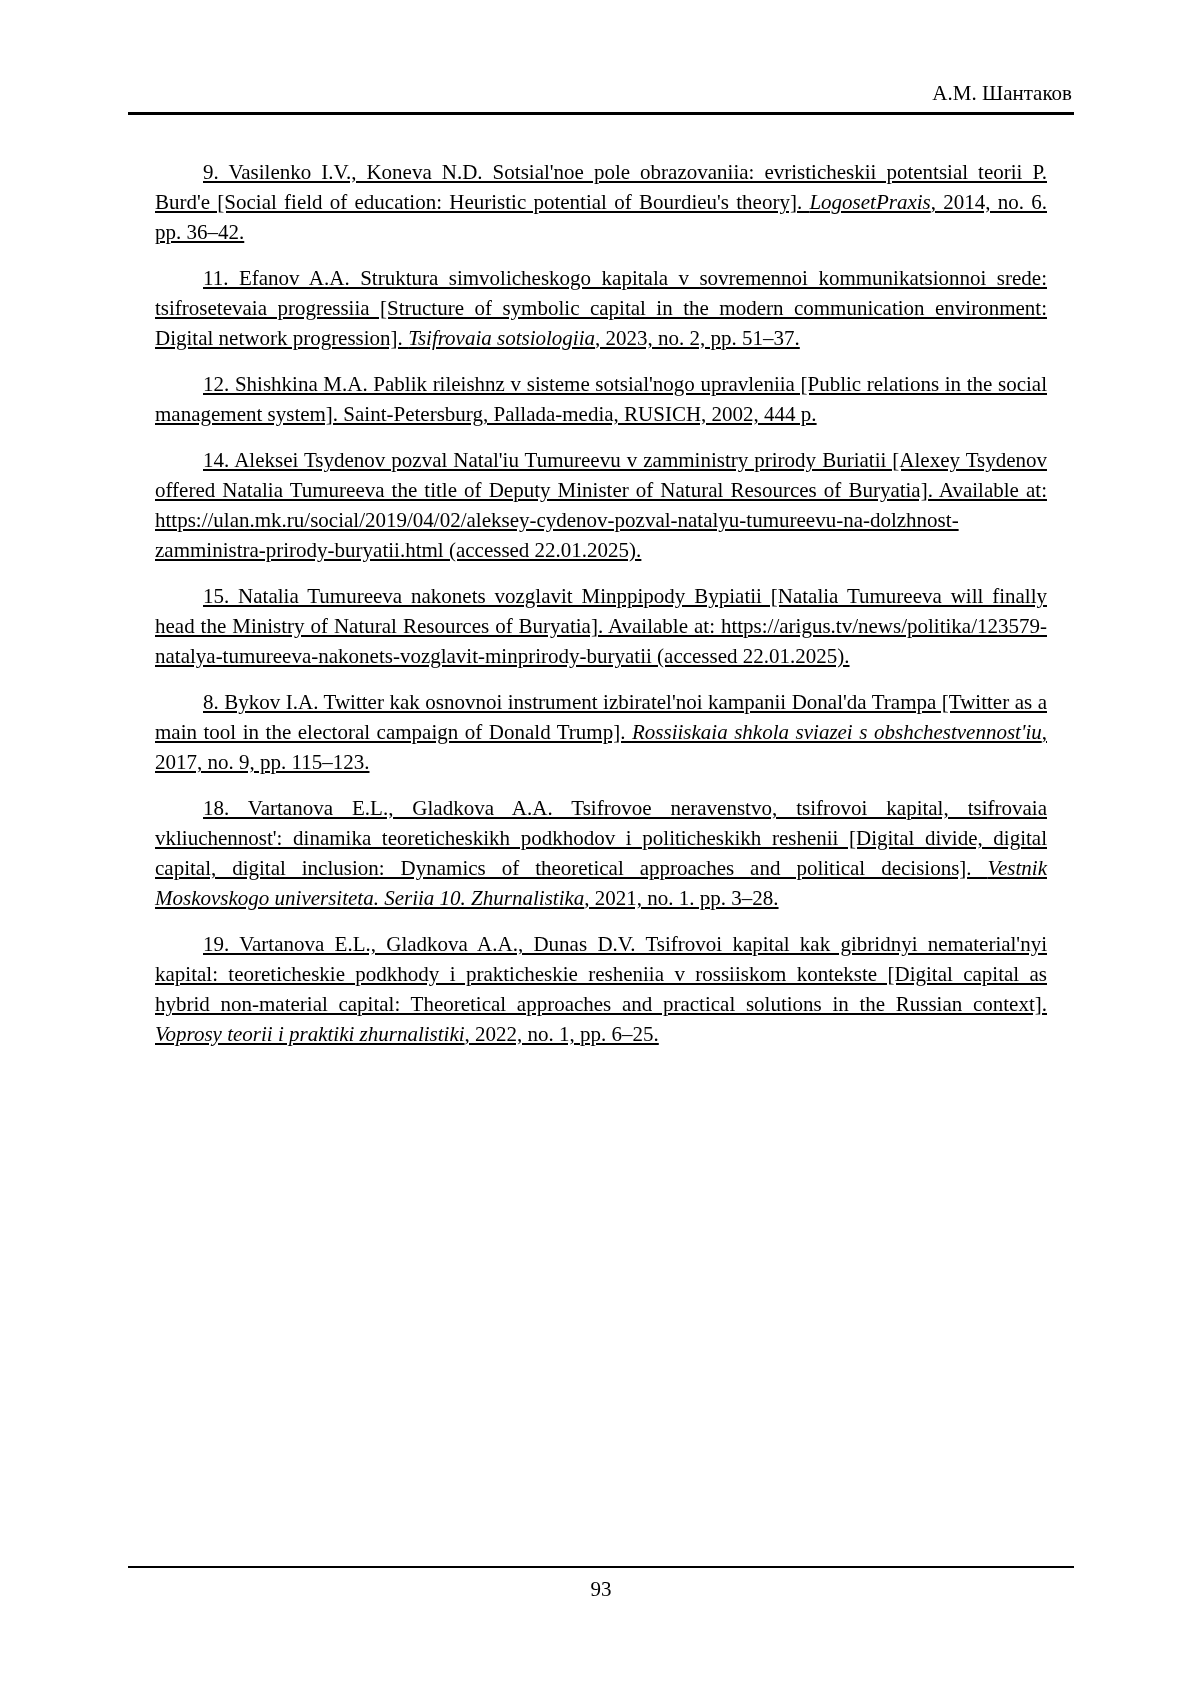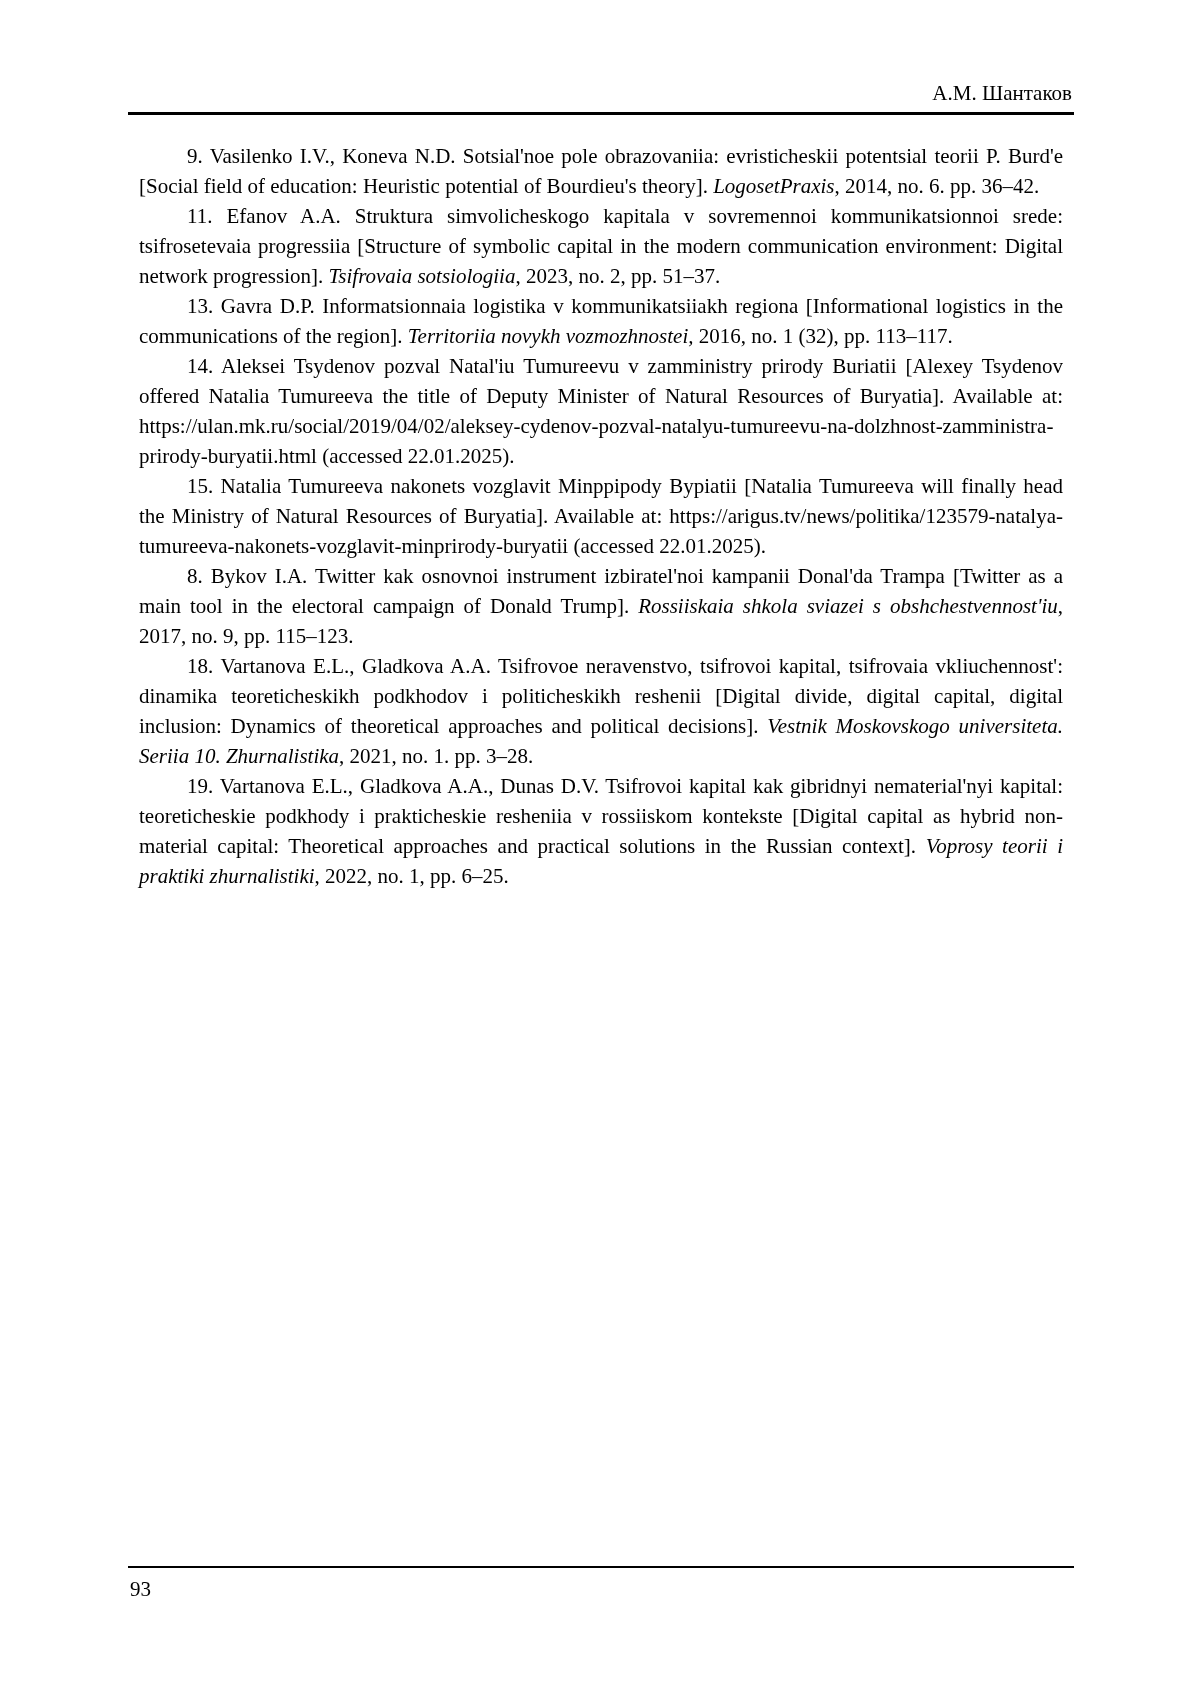"9. Vasilenko I.V., Koneva N.D." .references p.ref { margin: 0 -> 16px; text-decoration: none -> underline }
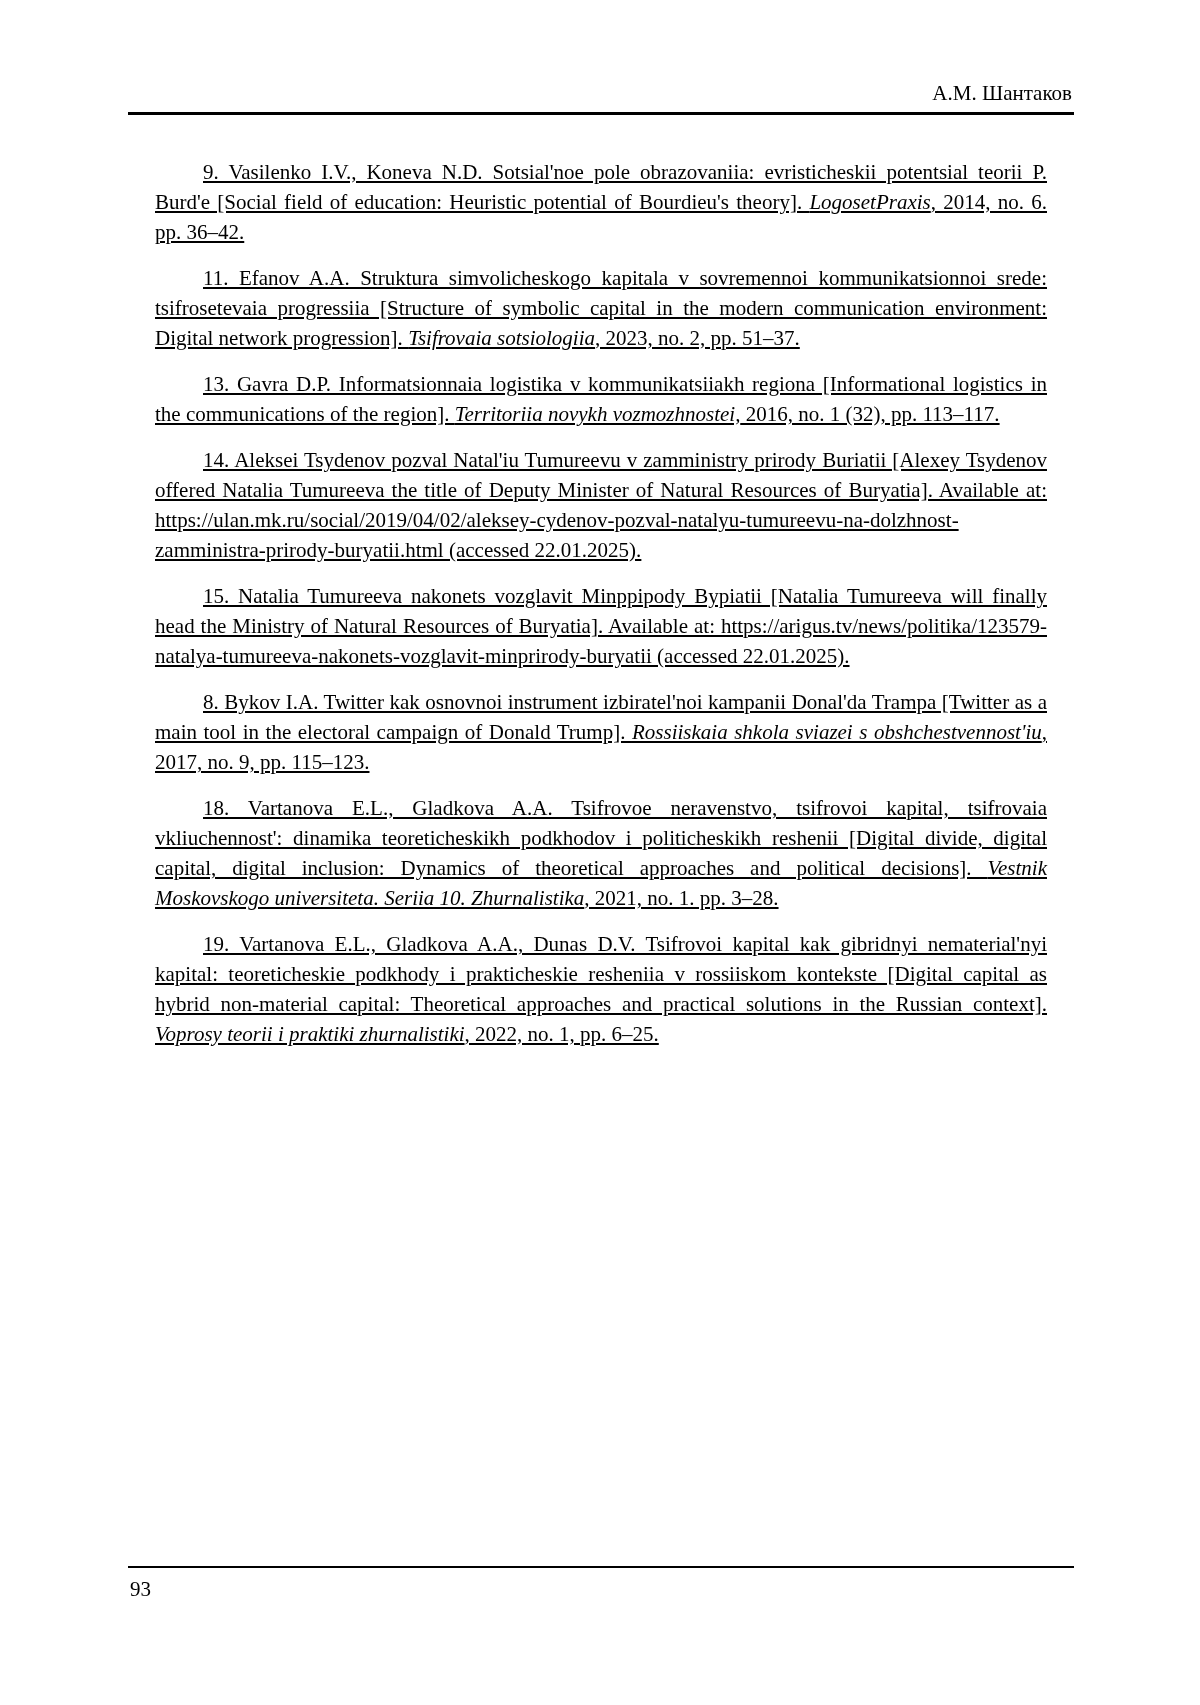"12. Shishkina M.A. Pablik rileishnz" p.ref { html: none -> <p><span>12. Shishkina M.A. Pablik rileishnz v sisteme sotsial'nogo upravleniia [Public relations in the social management system]. Saint-Petersburg, Pallada-media, RUSICH, 2002, 444 p.</span></p> }
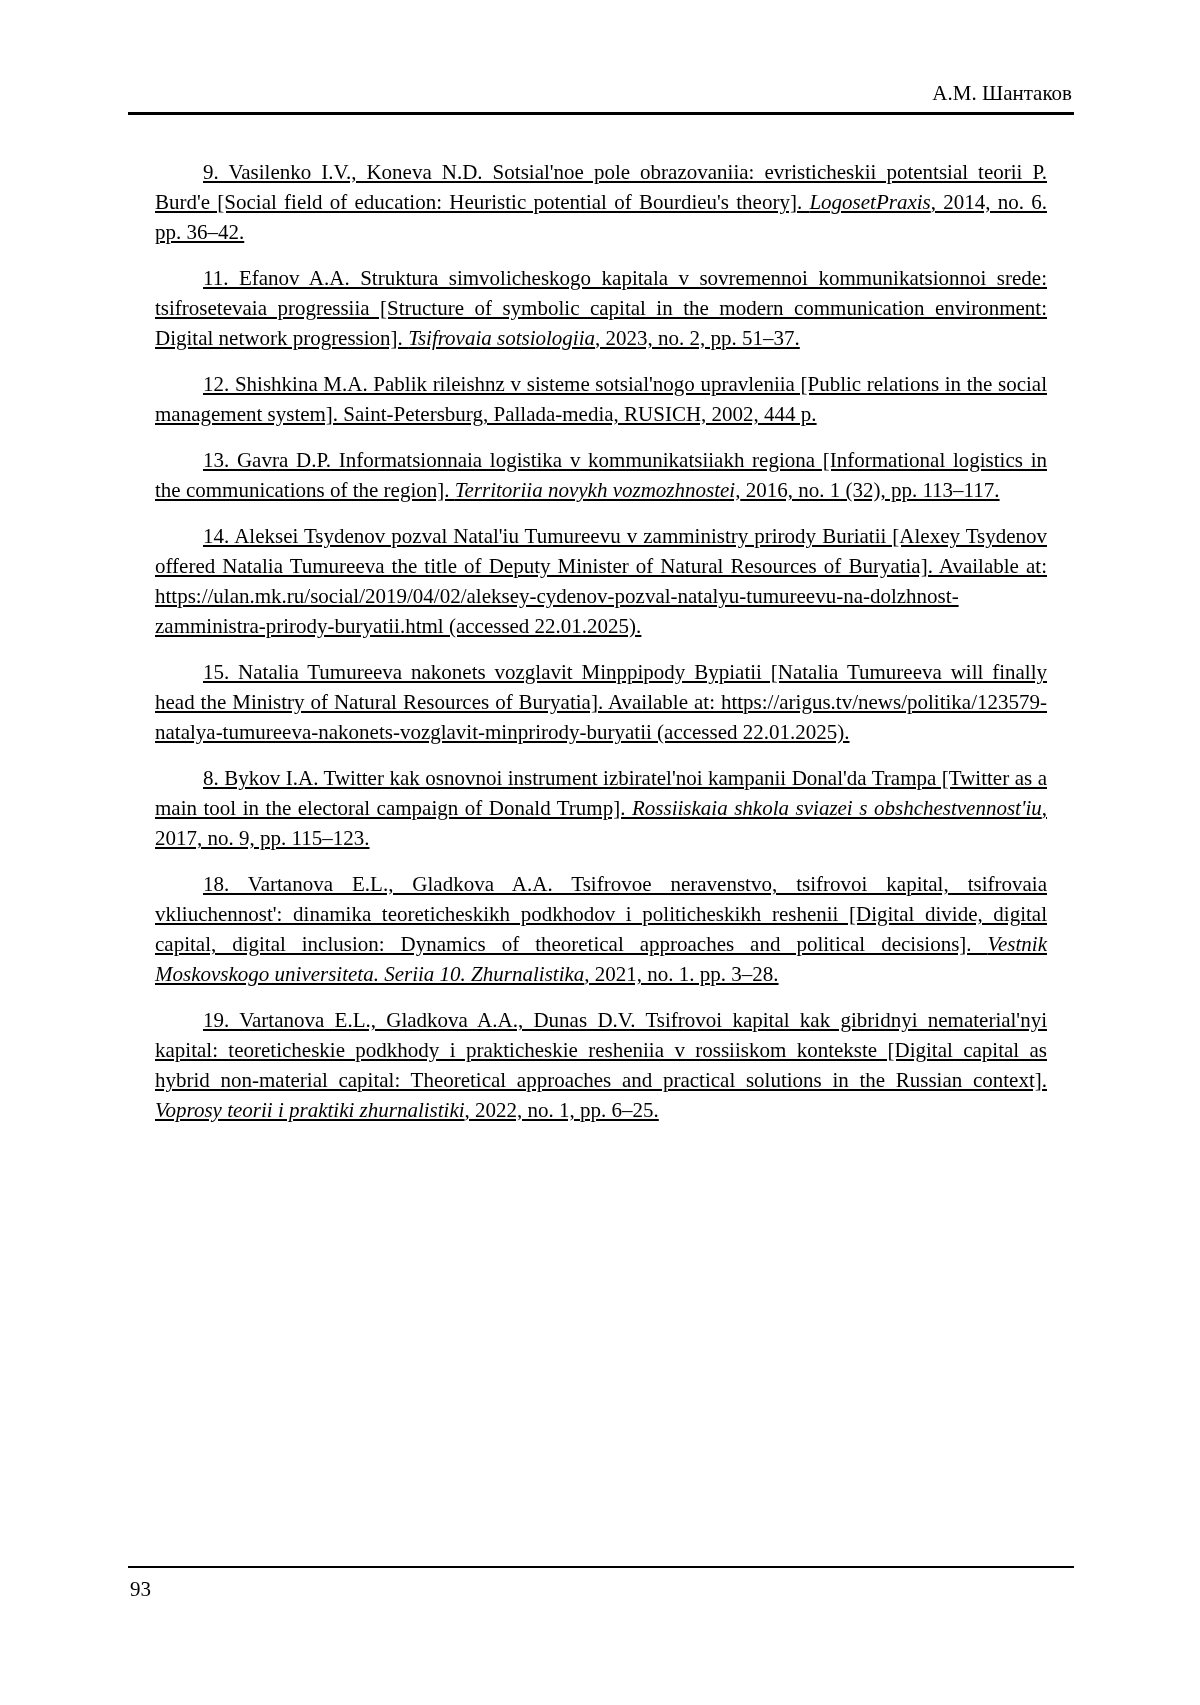"13. Gavra D.P. Informatsionnaia" p.ref { html: <p><span>13. Gavra D.P. Informatsionnaia logistika v kommunikatsiiakh regiona [Informational logistics in the communications of the region]. </span><em>Territoriia novykh vozmozhnostei,</em><span> 2016, no. 1 (32), pp. 113–117.</span></p> -> none }
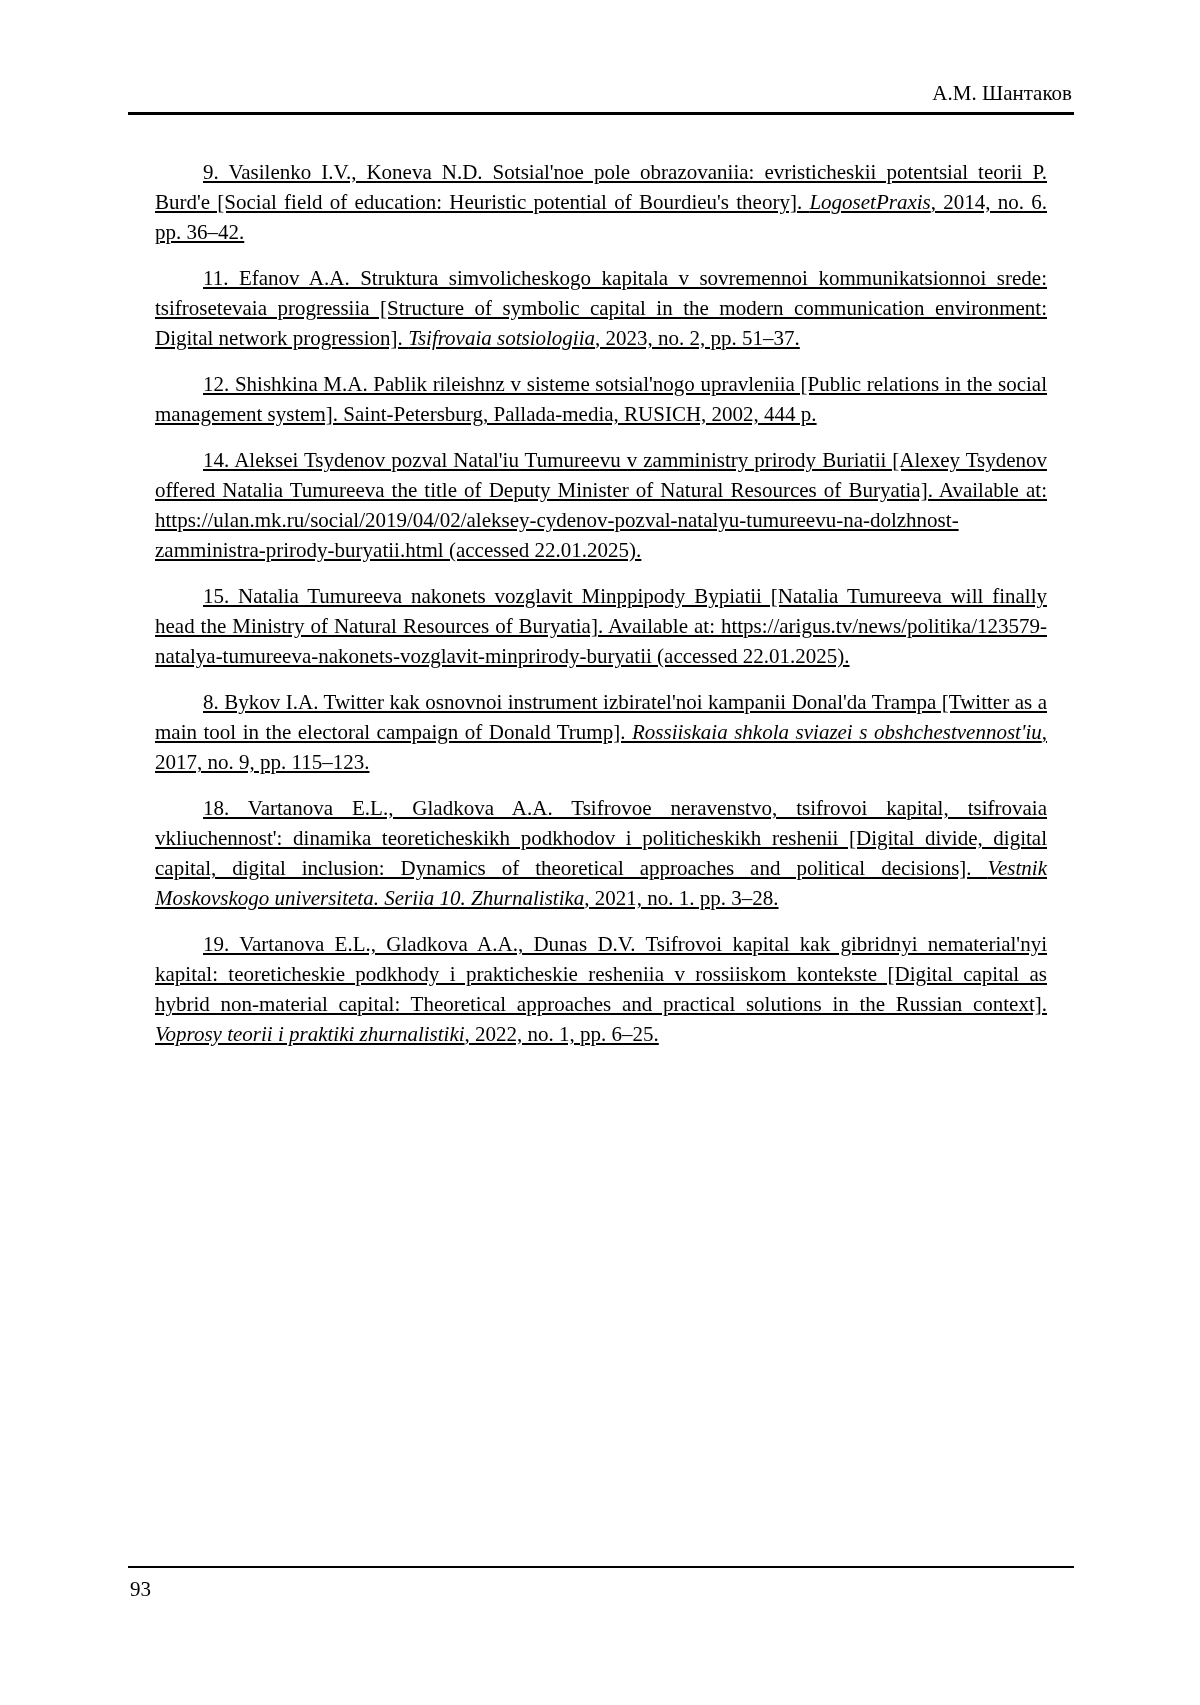"93" .page-number { text-align: left -> center }
